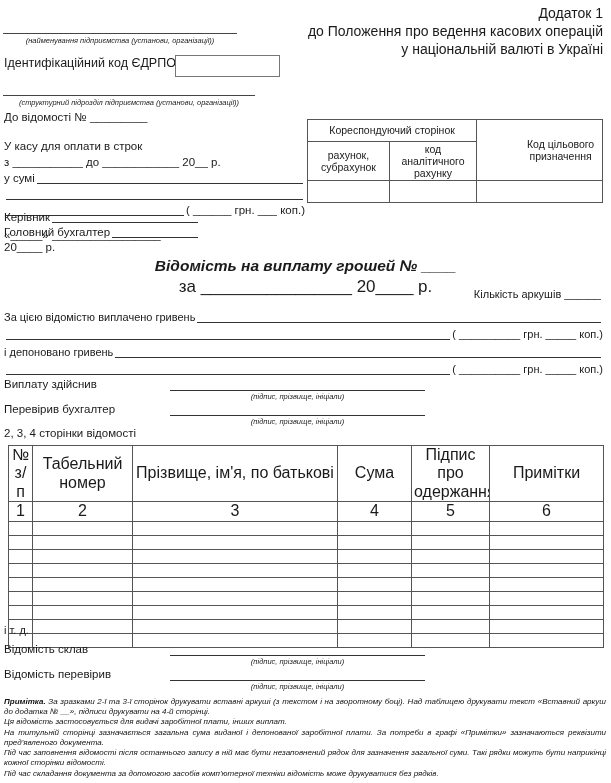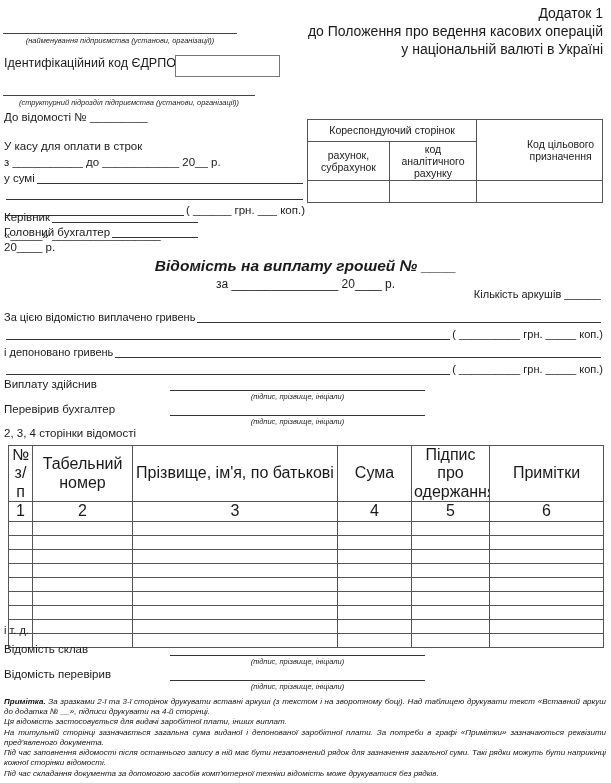"за ________________ 20____ р." .doc-period { font-size: 12px -> 17px }
